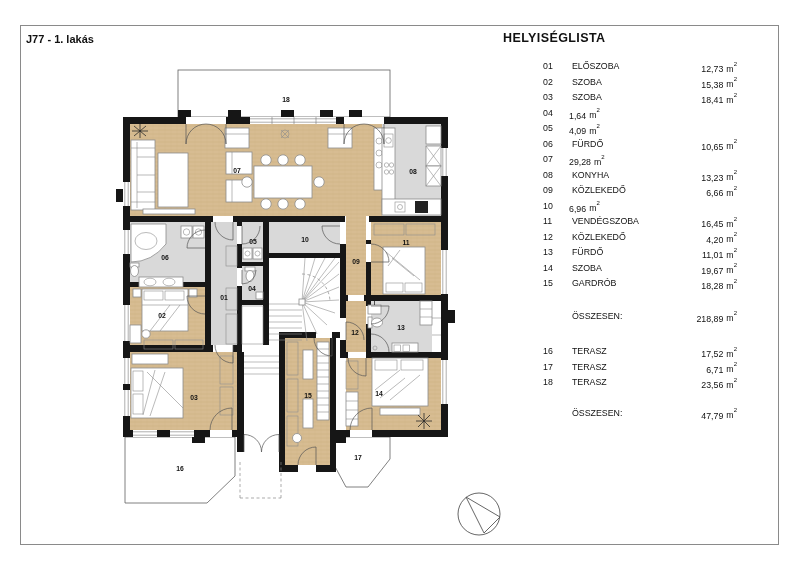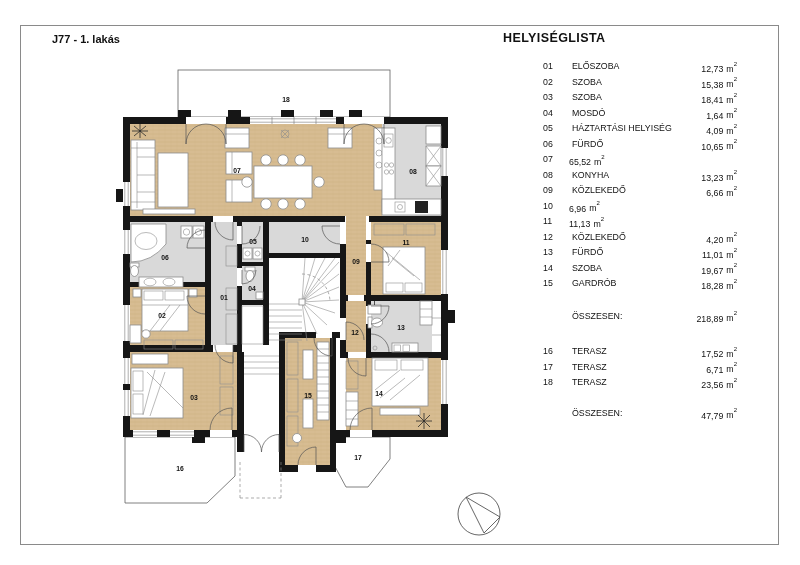"J77 - 1. lakás" .title { left: 52px -> 26px }
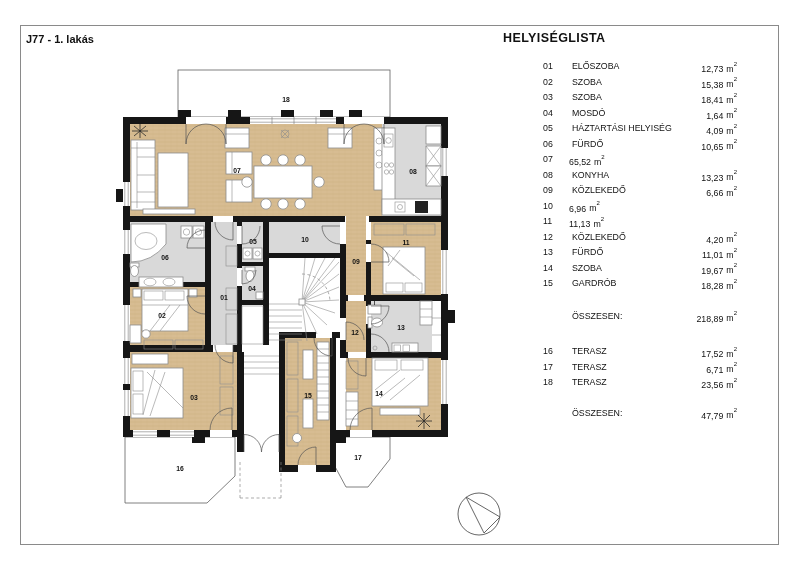"MOSDÓ" span.c-name { html: <span>MOSDÓ</span> -> none }
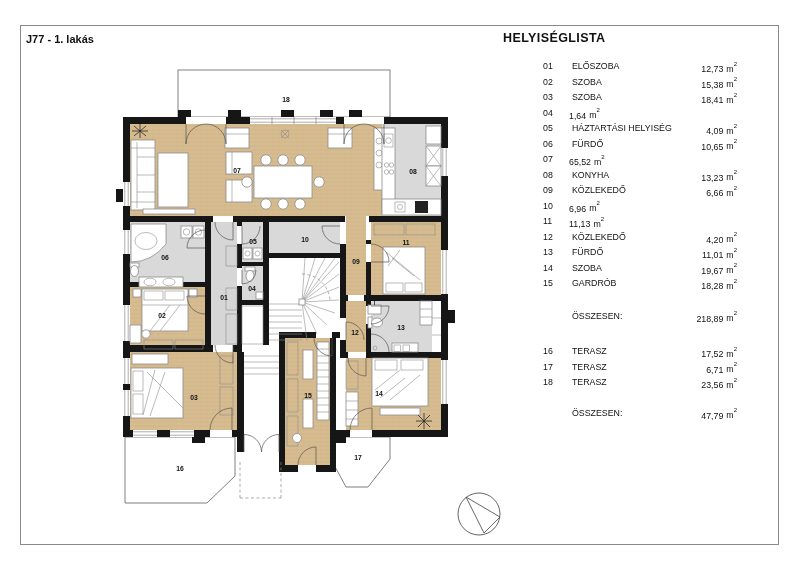"HÁZTARTÁSI HELYISÉG" span.c-name { html: <span>HÁZTARTÁSI HELYISÉG</span> -> none }
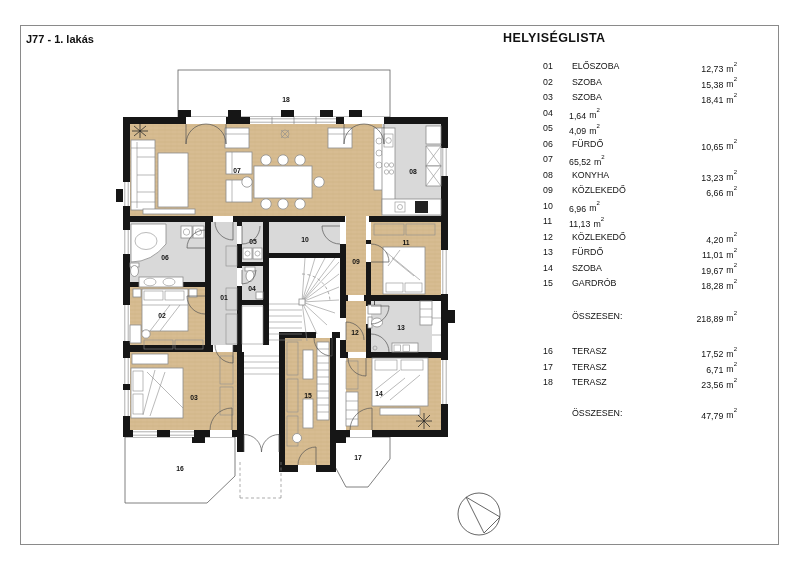"65,52" span { text: 65,52 -> 29,28 }
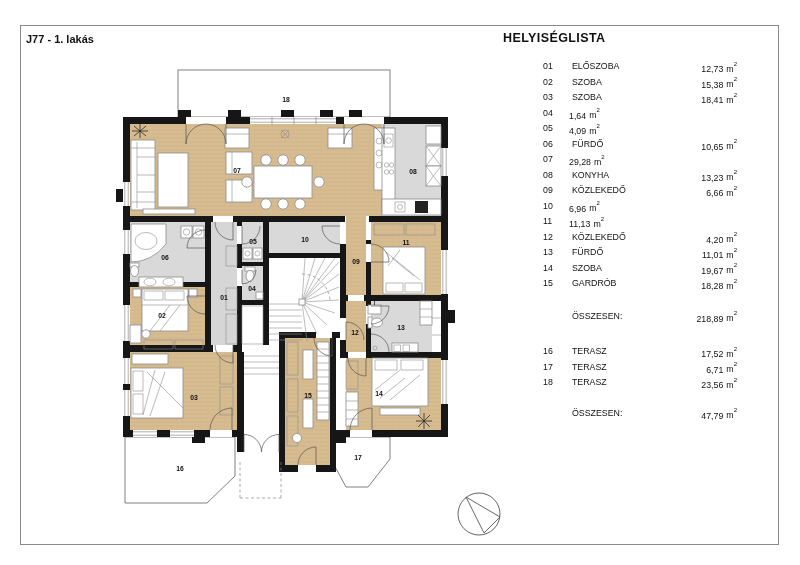"VENDÉGSZOBA" span.c-name { html: none -> <span>VENDÉGSZOBA</span> }
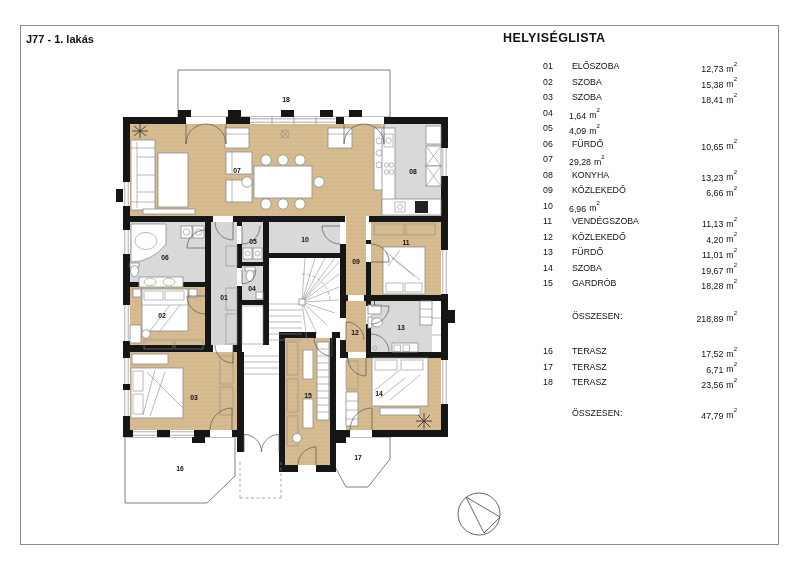"11,13" span { text: 11,13 -> 16,45 }
